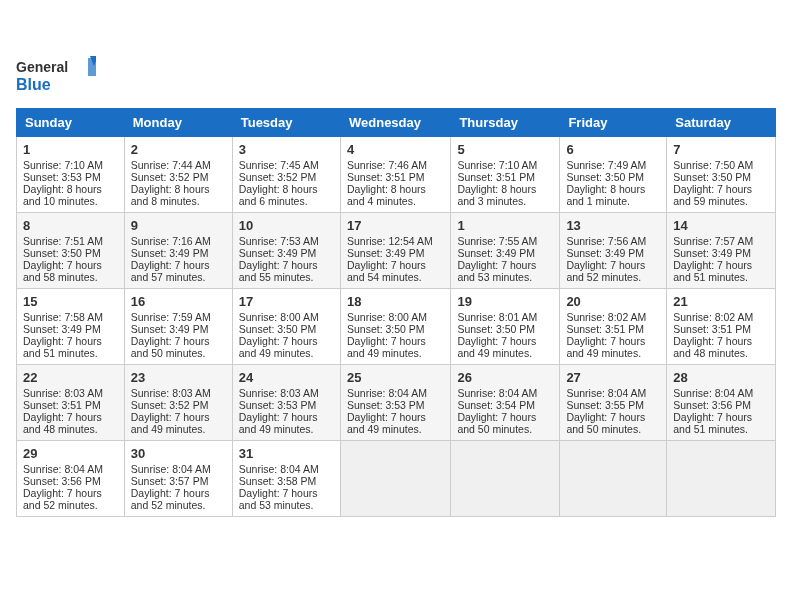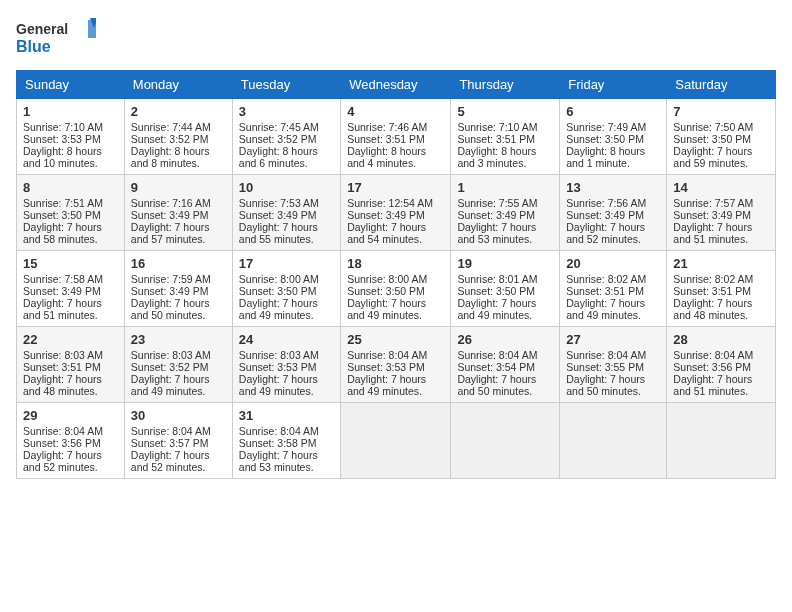"General" .header { margin-top: none -> 38px }
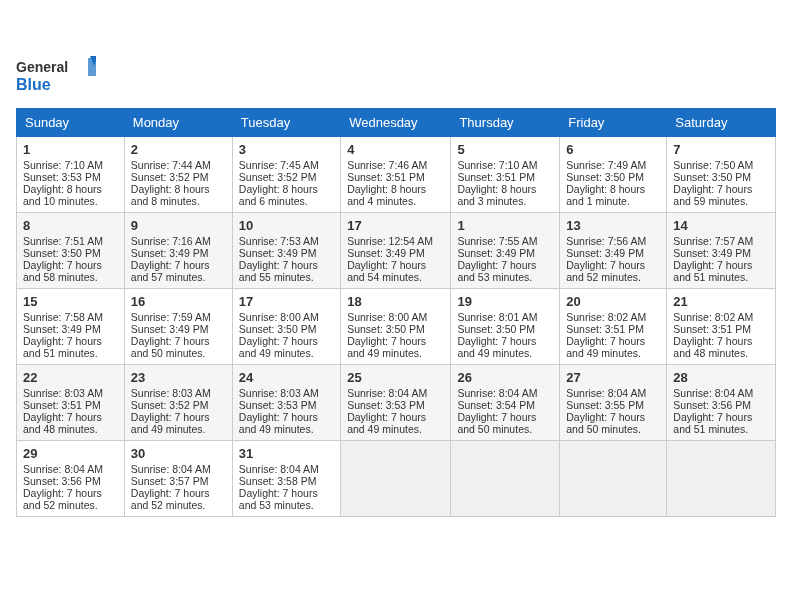"Sunday" .calendar th { font-weight: normal -> bold }
